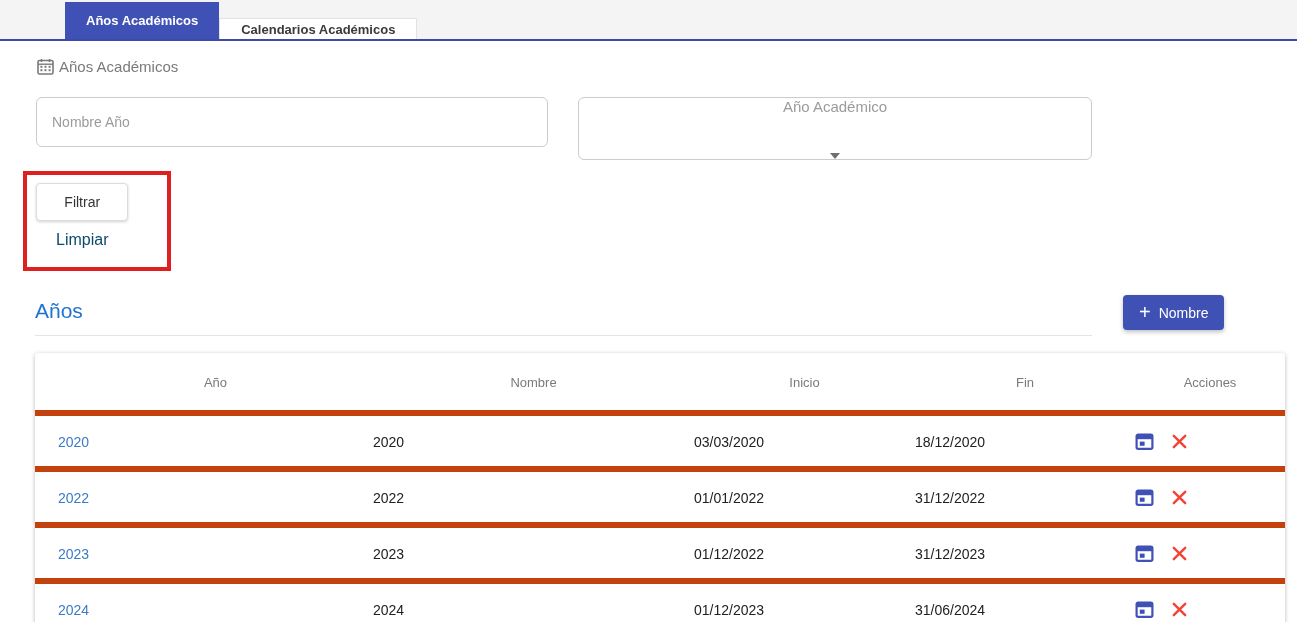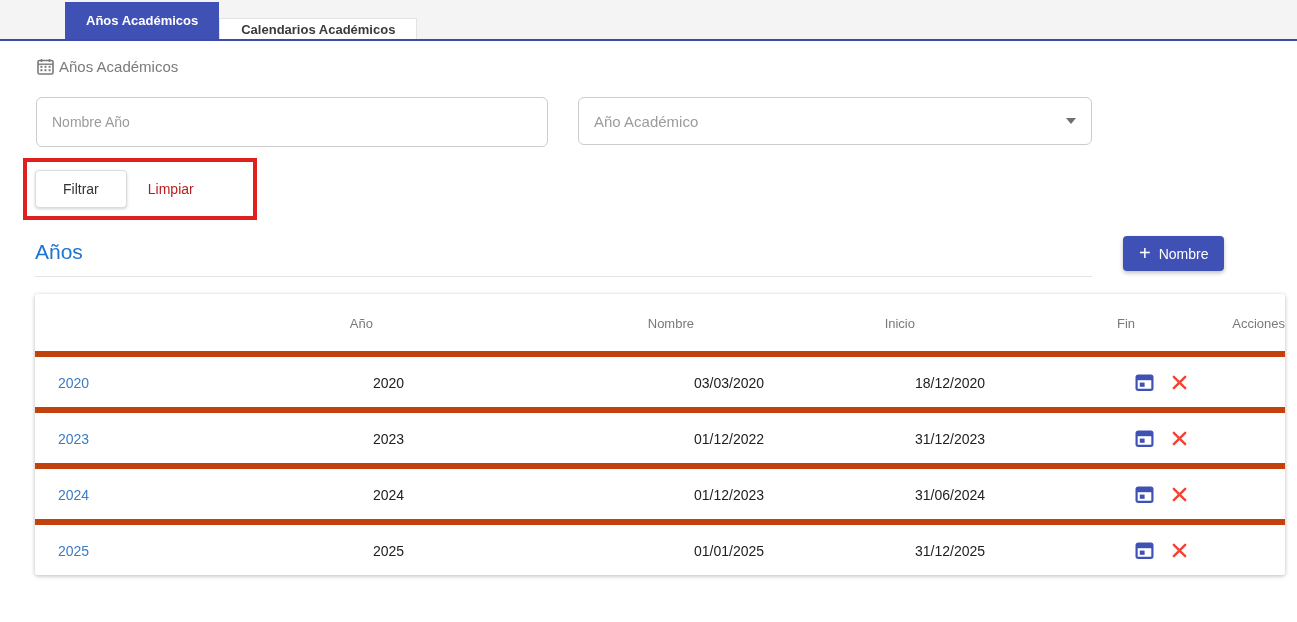"Año Académico" .select-field { flex-direction: none -> column; height: 48px -> 63px }
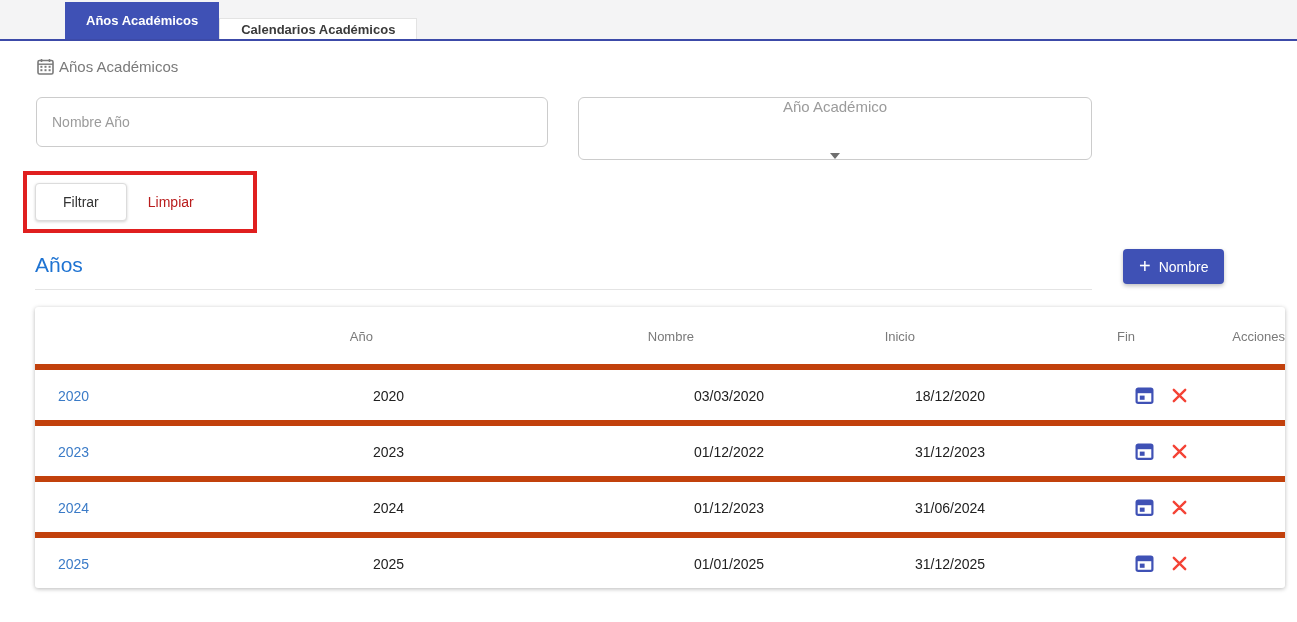"Filtrar" .annotation-box { flex-direction: none -> column; margin: 11px 0 4px 23px -> 11px 0 12px 23px }
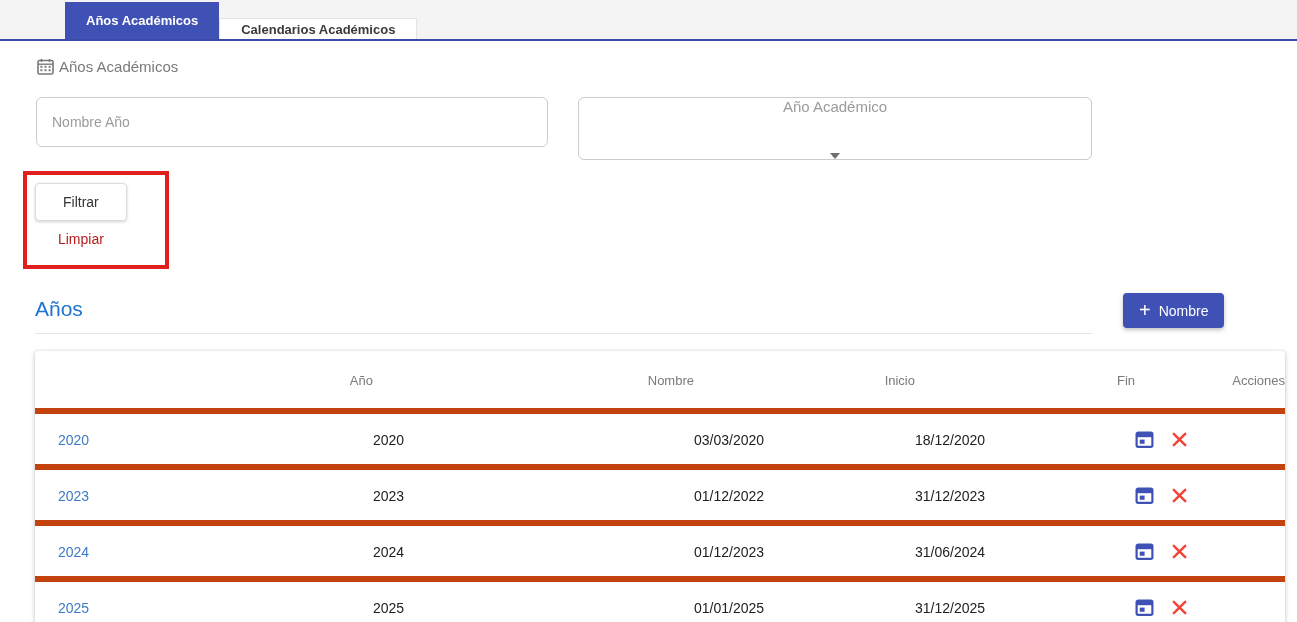"Limpiar" .btn-flat { color: #b91c1c -> #0c4a6e; font-size: 14px -> 16px }
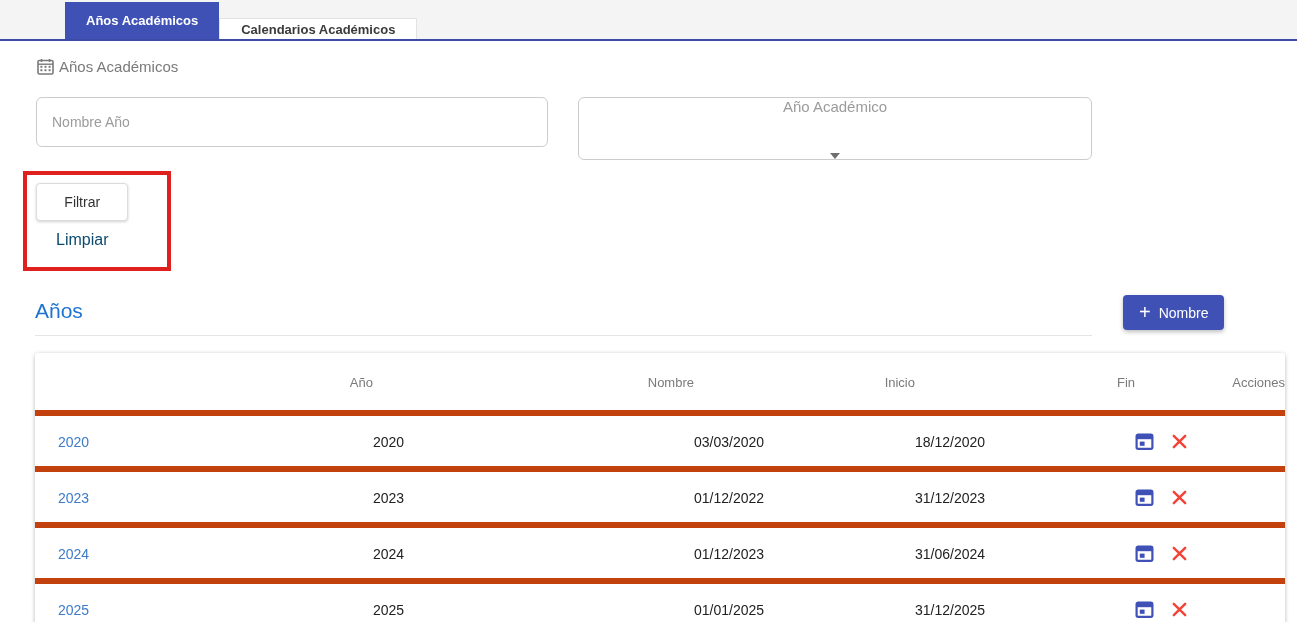"Año" th { text-align: right -> center }
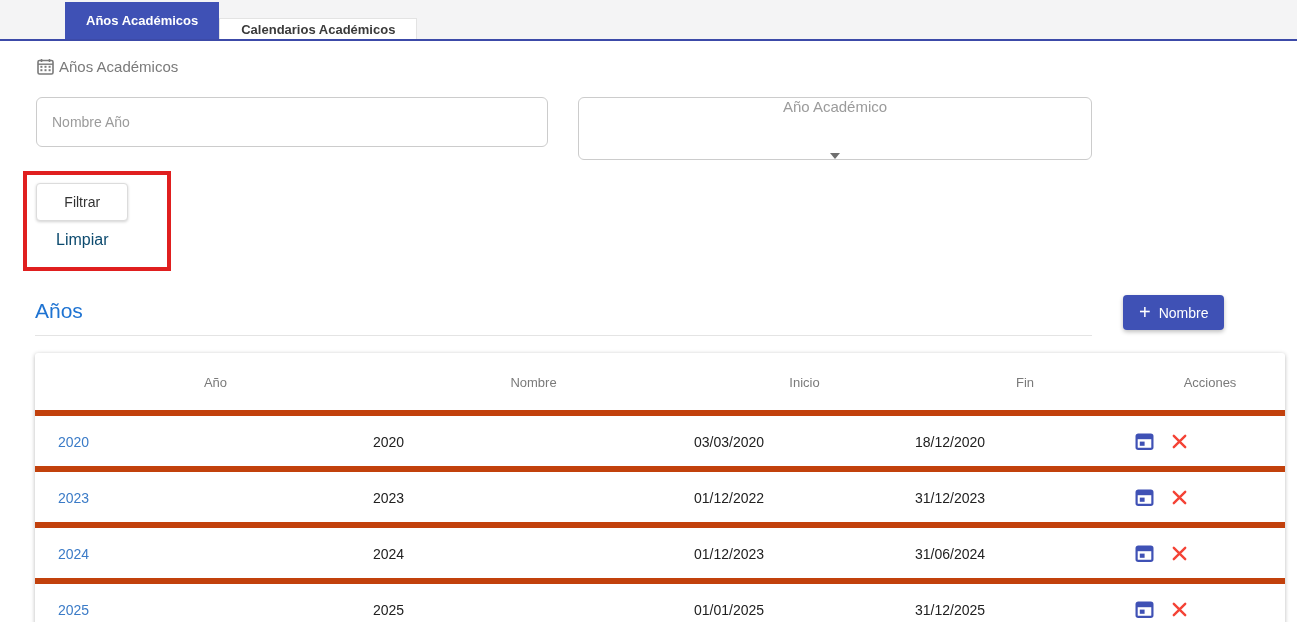"2022" tr { html: none -> <tr> <td><a>2022</a></td> <td>2022</td> <td>01/01/2022</td> <td>31/12/2022</td> <td><span> <svg> <rect></rect> <rect></rect> <rect></rect> </svg> </span><span> <svg> <path></path> </svg> </span></td> </tr> }
